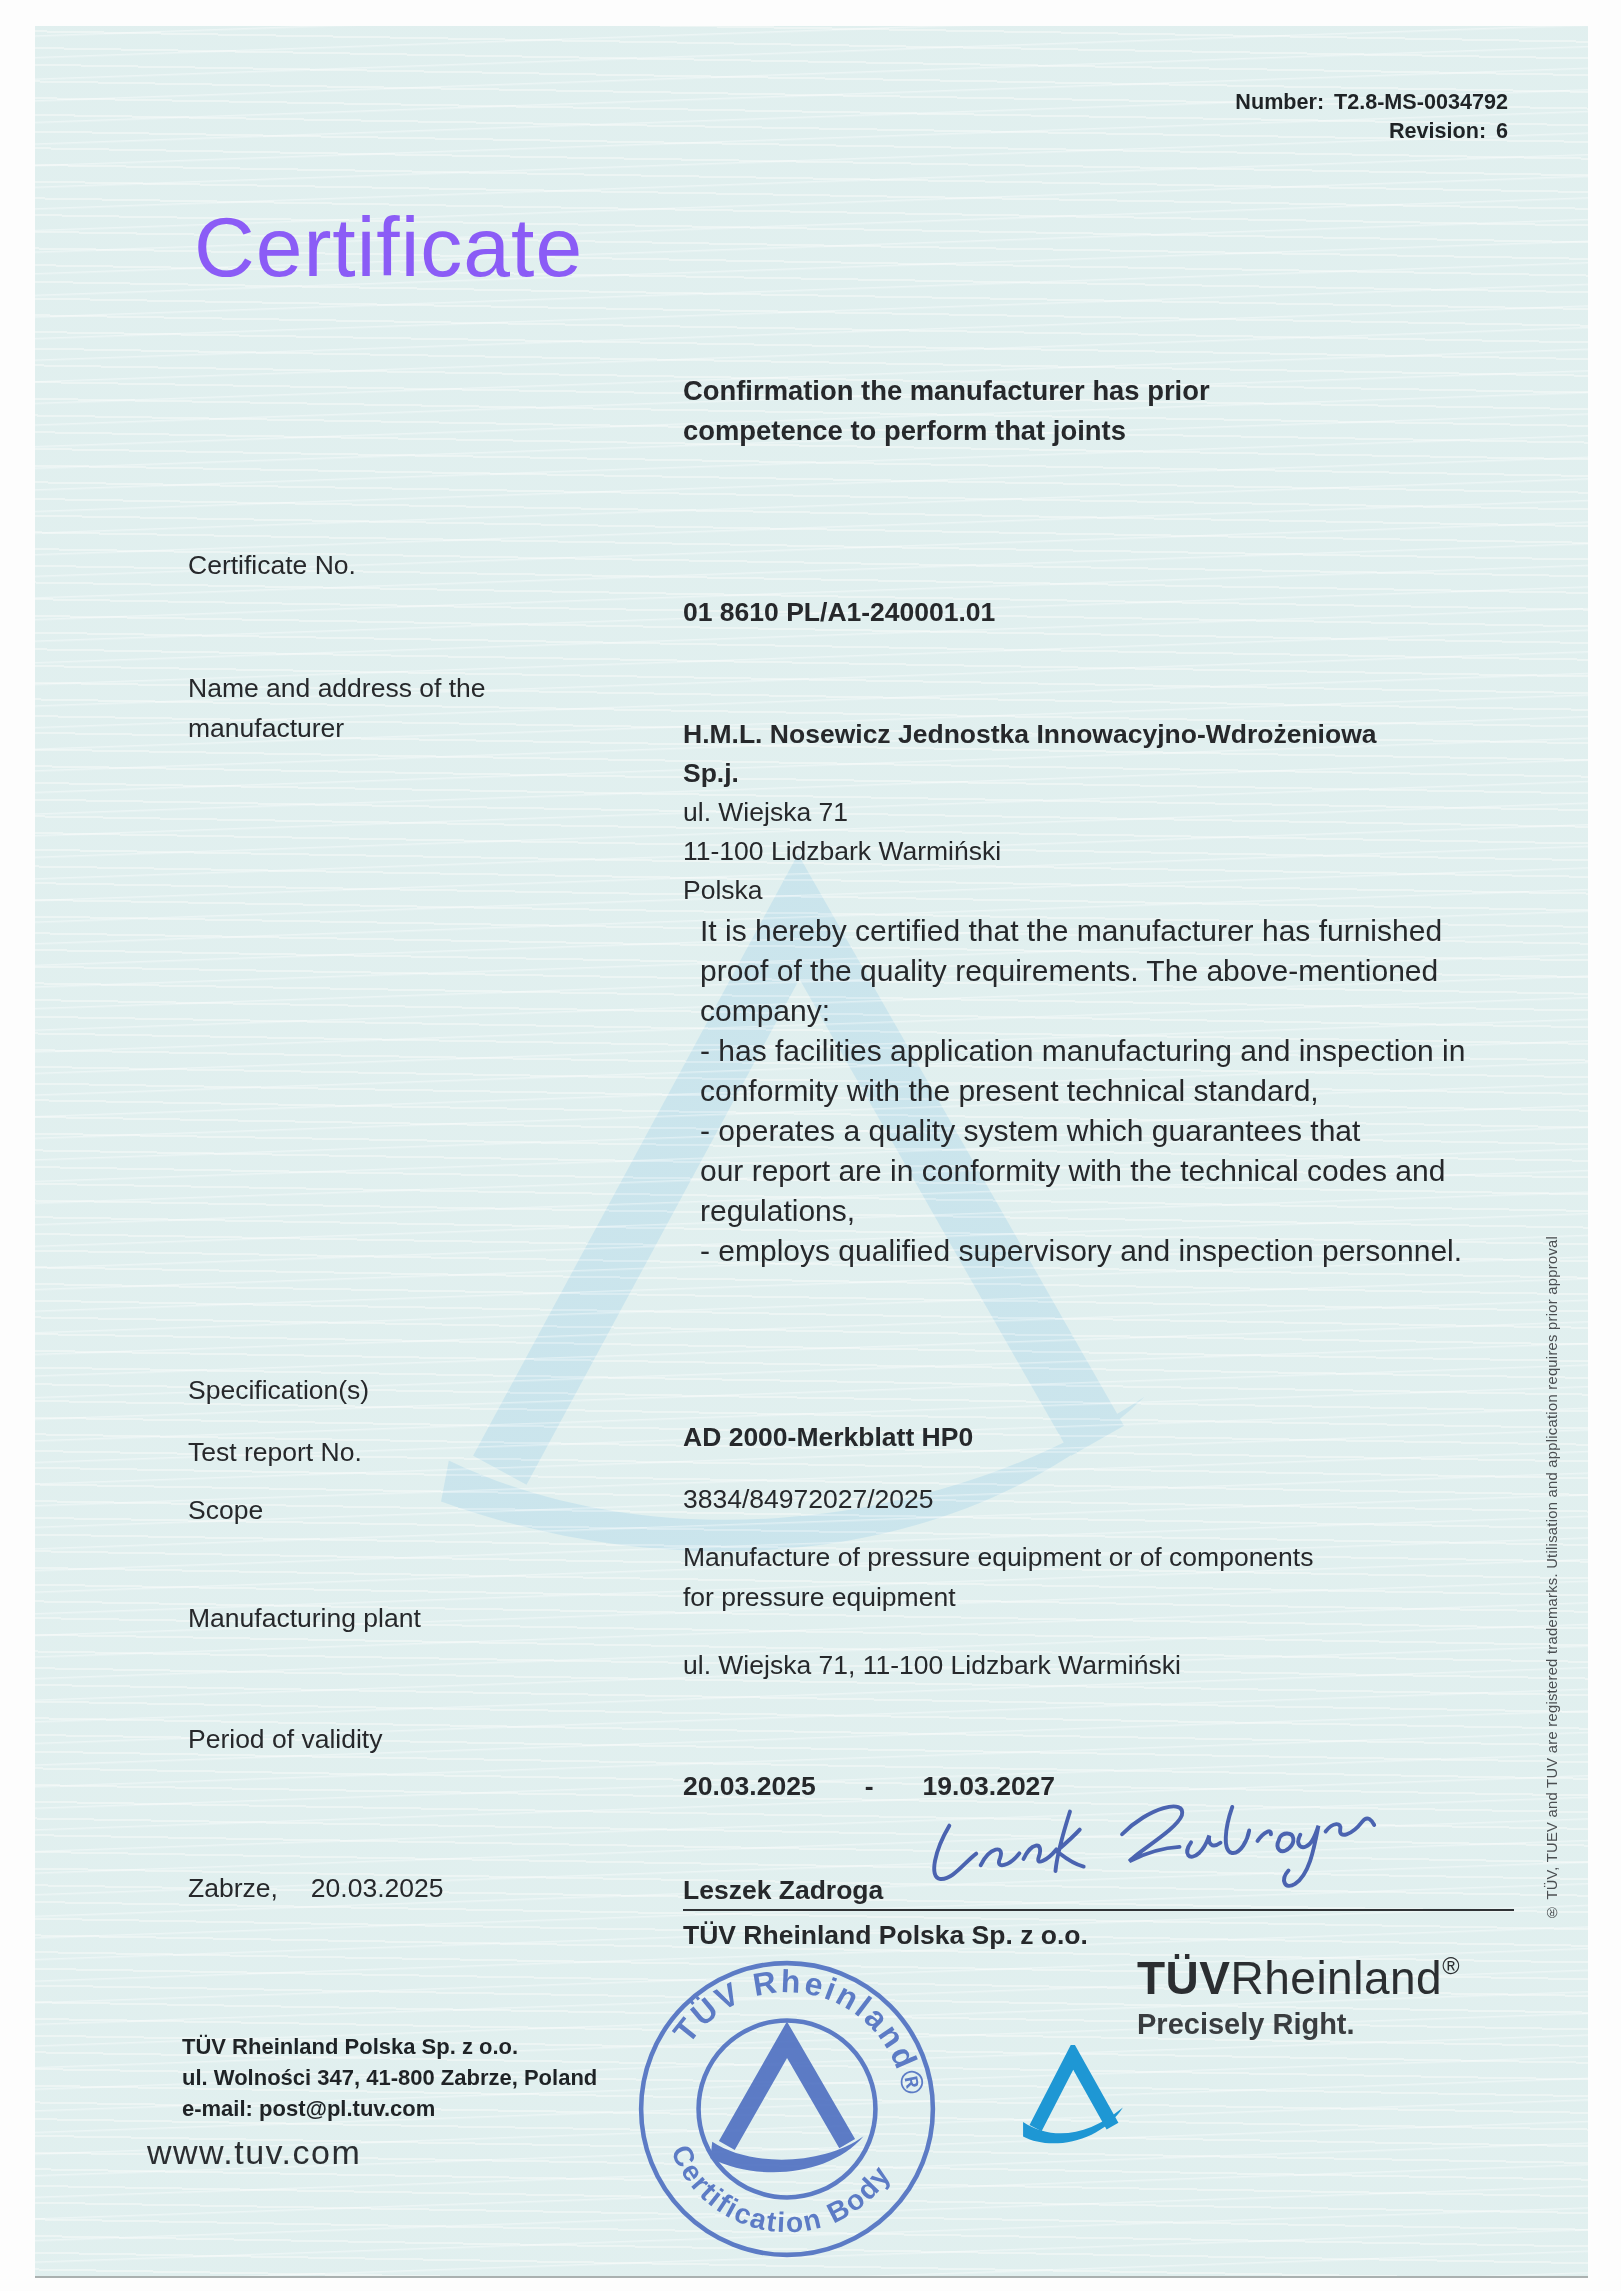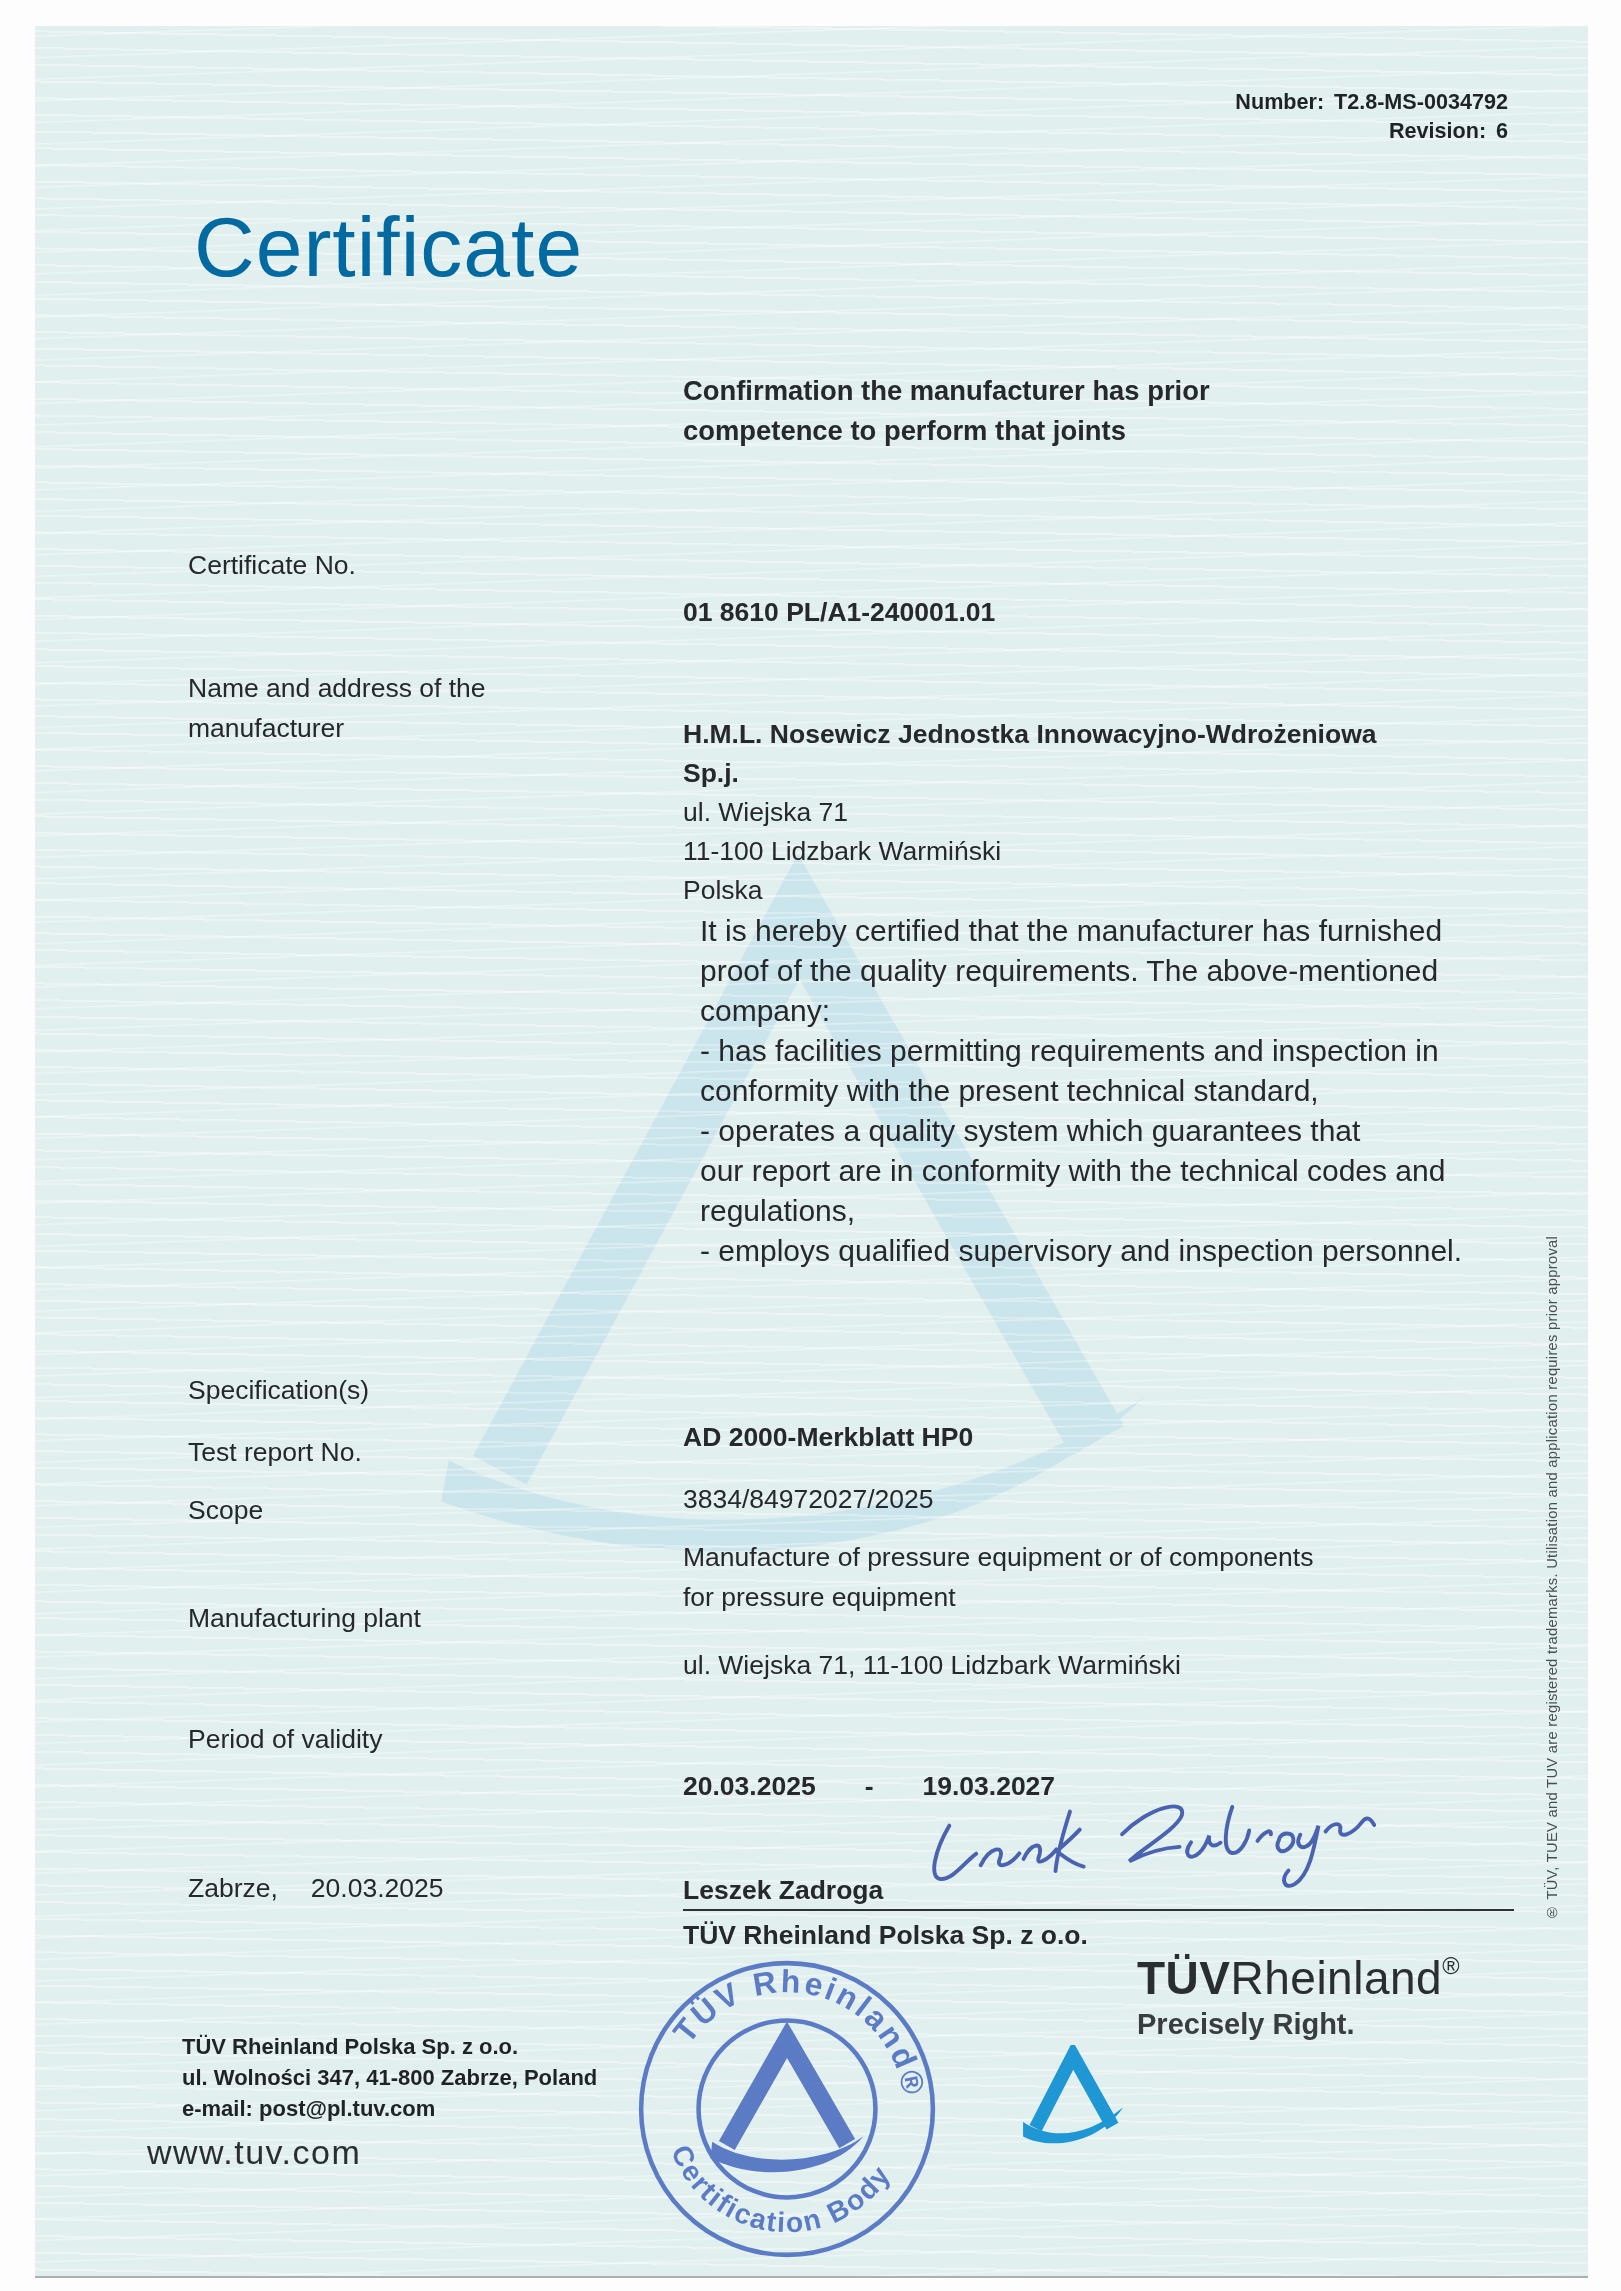"Certificate" .title { color: #0369a1 -> #8b5cf6 }
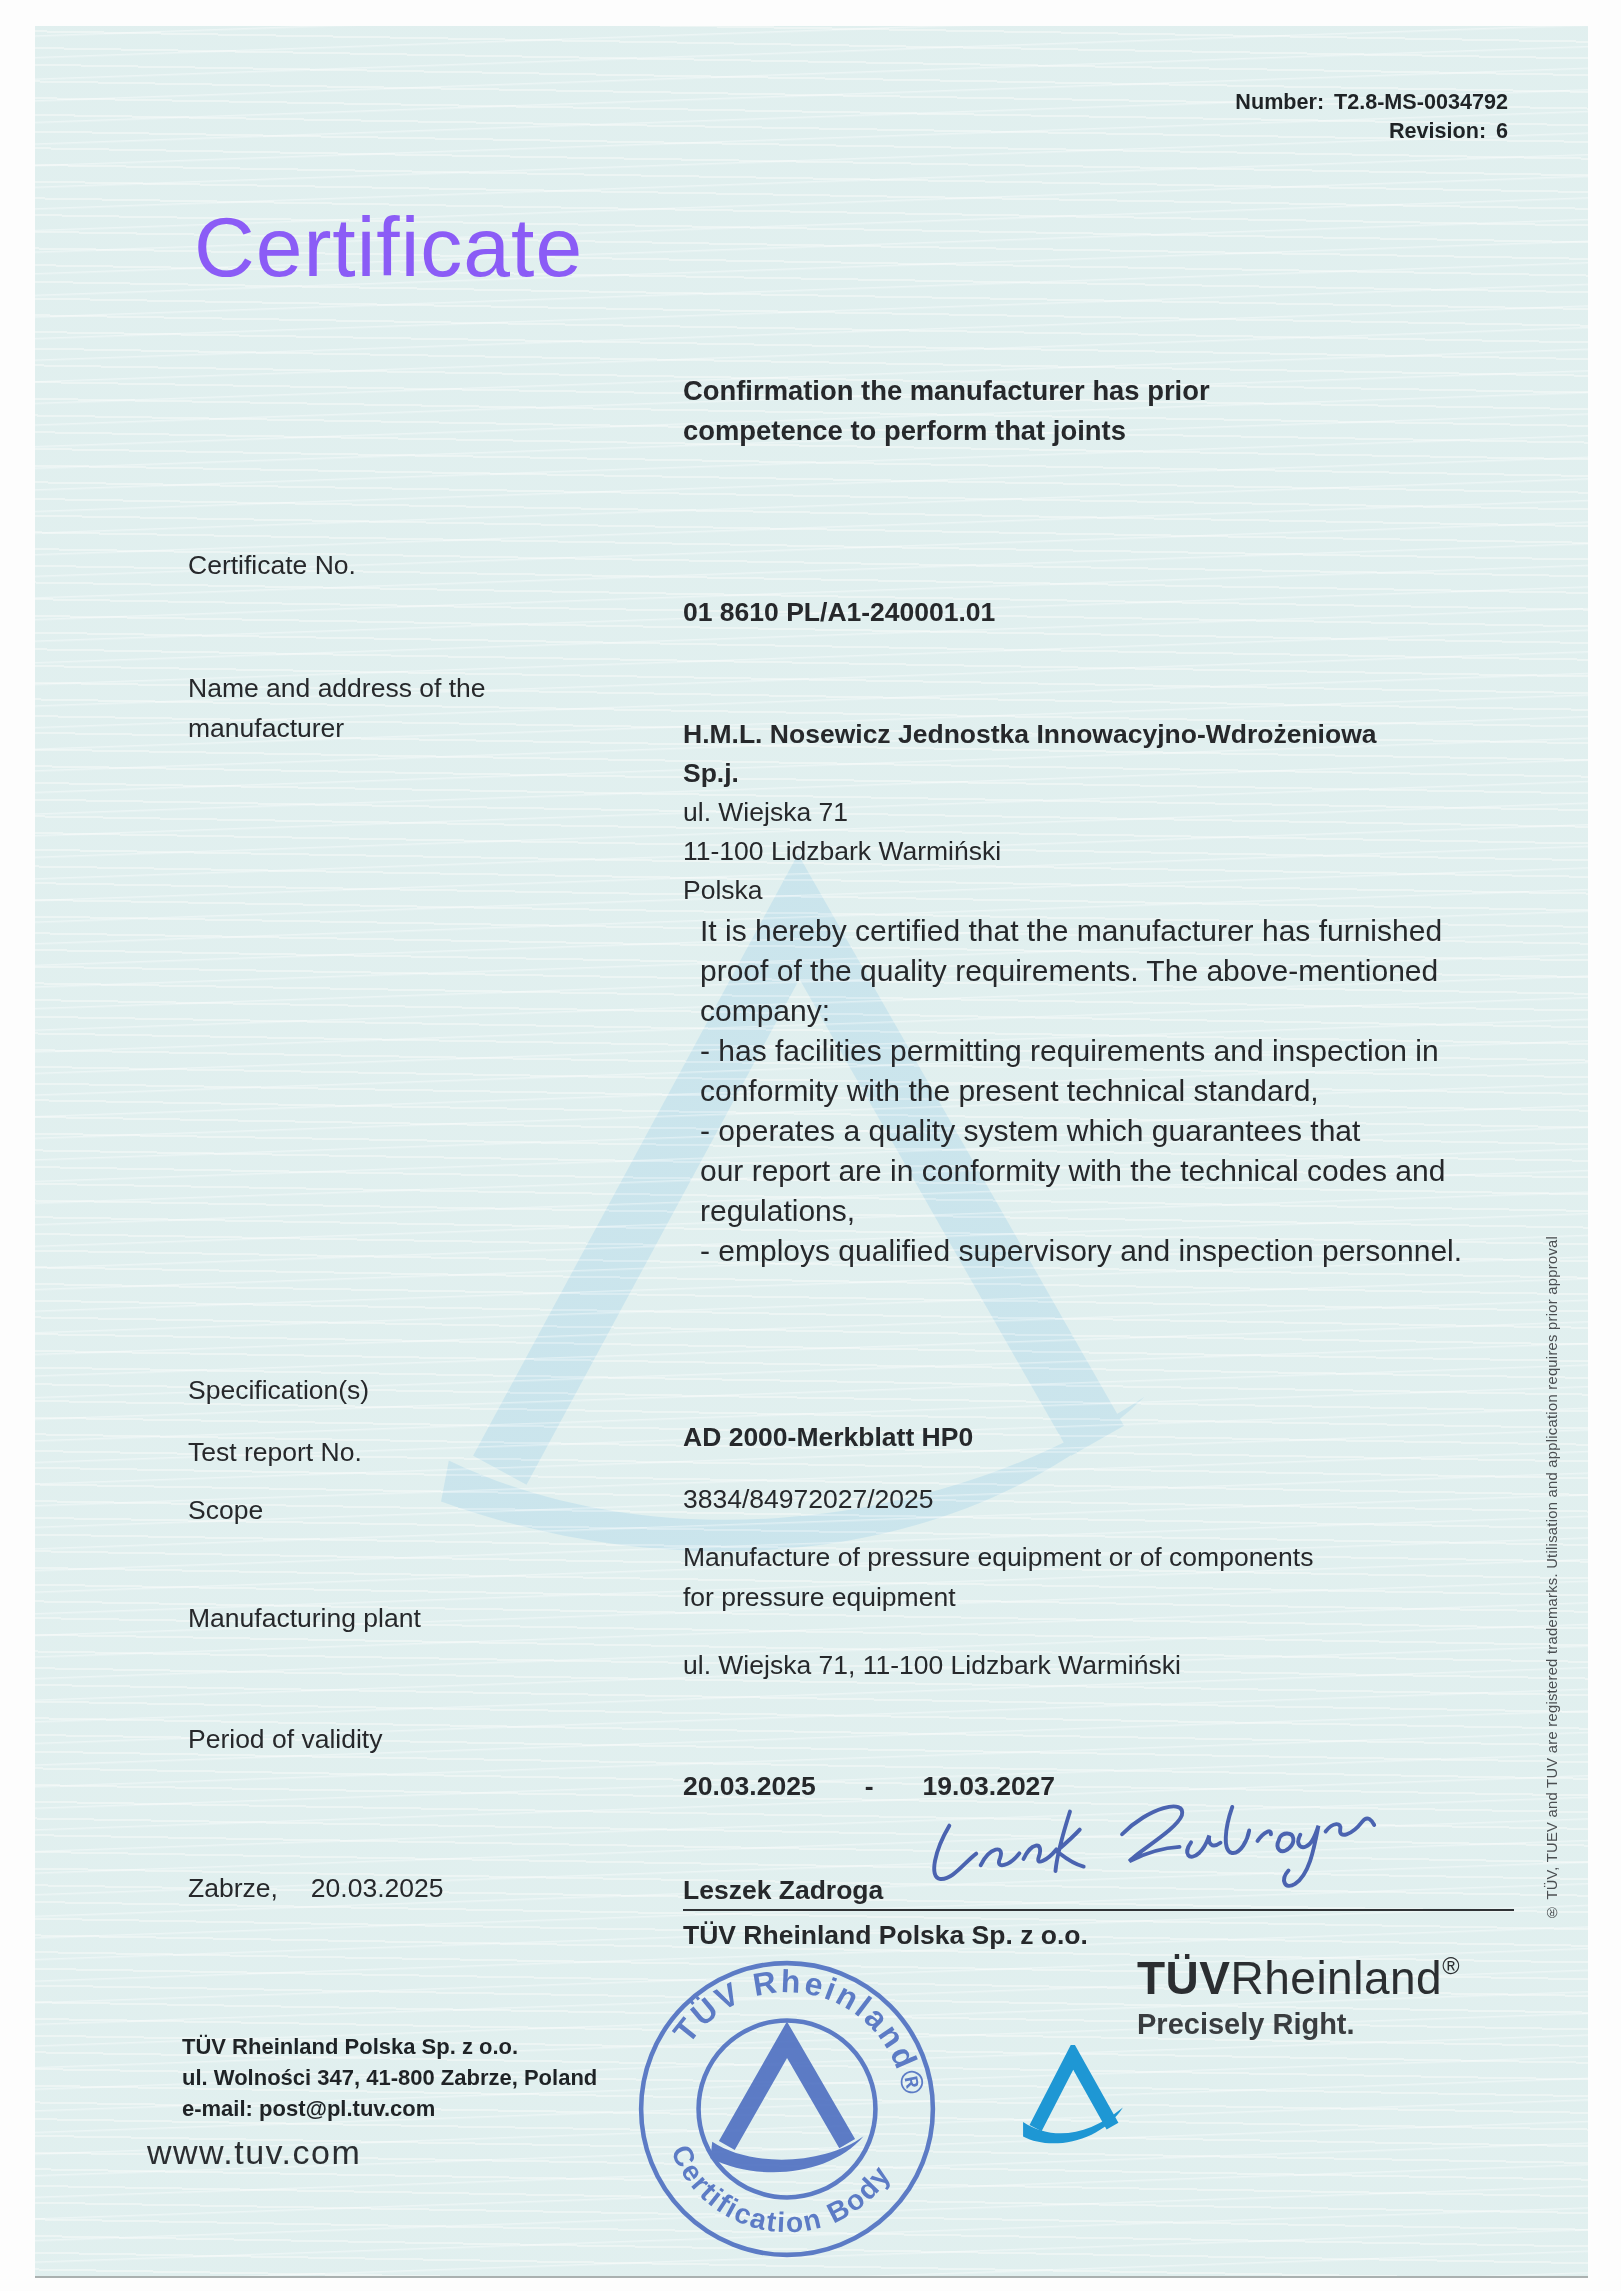"- has facilities permitting requirements" div { text: permitting requirements -> application manufacturing }
